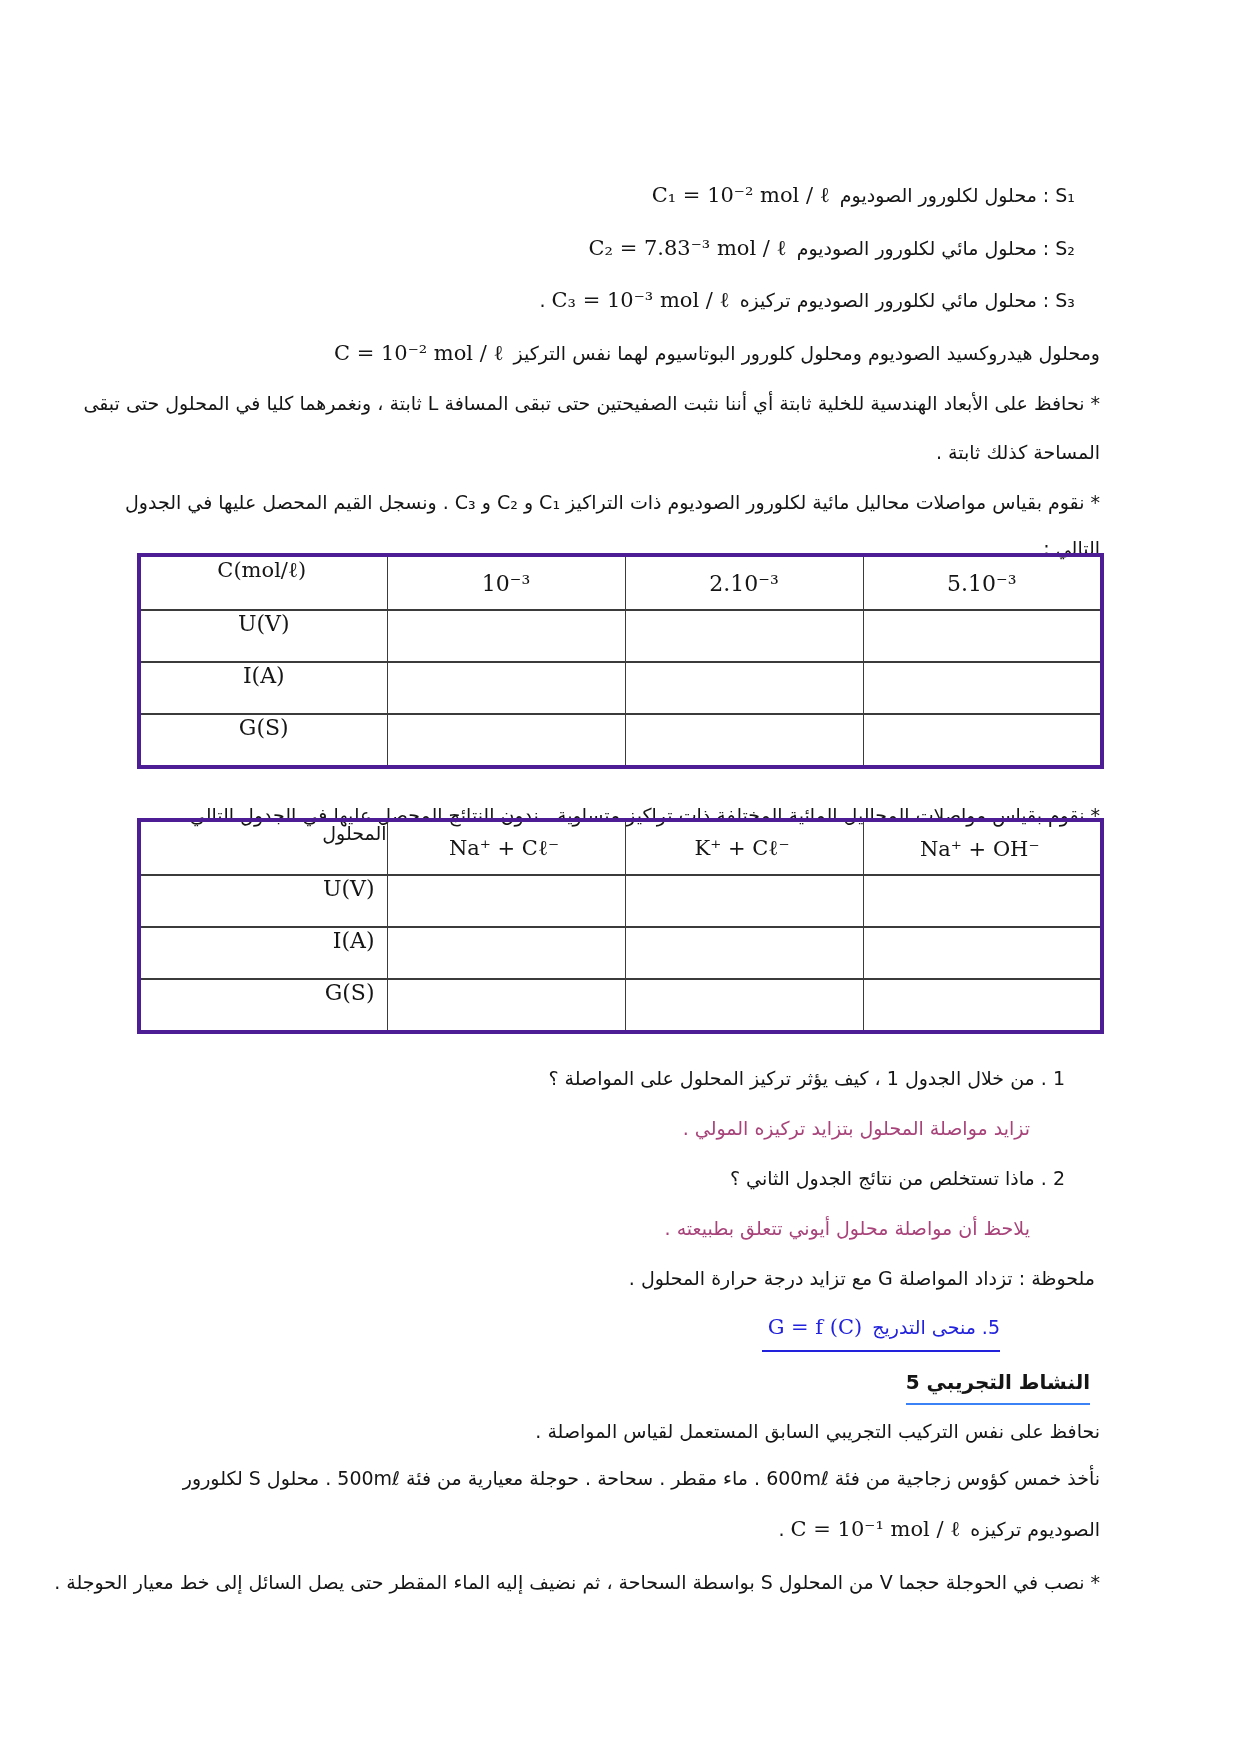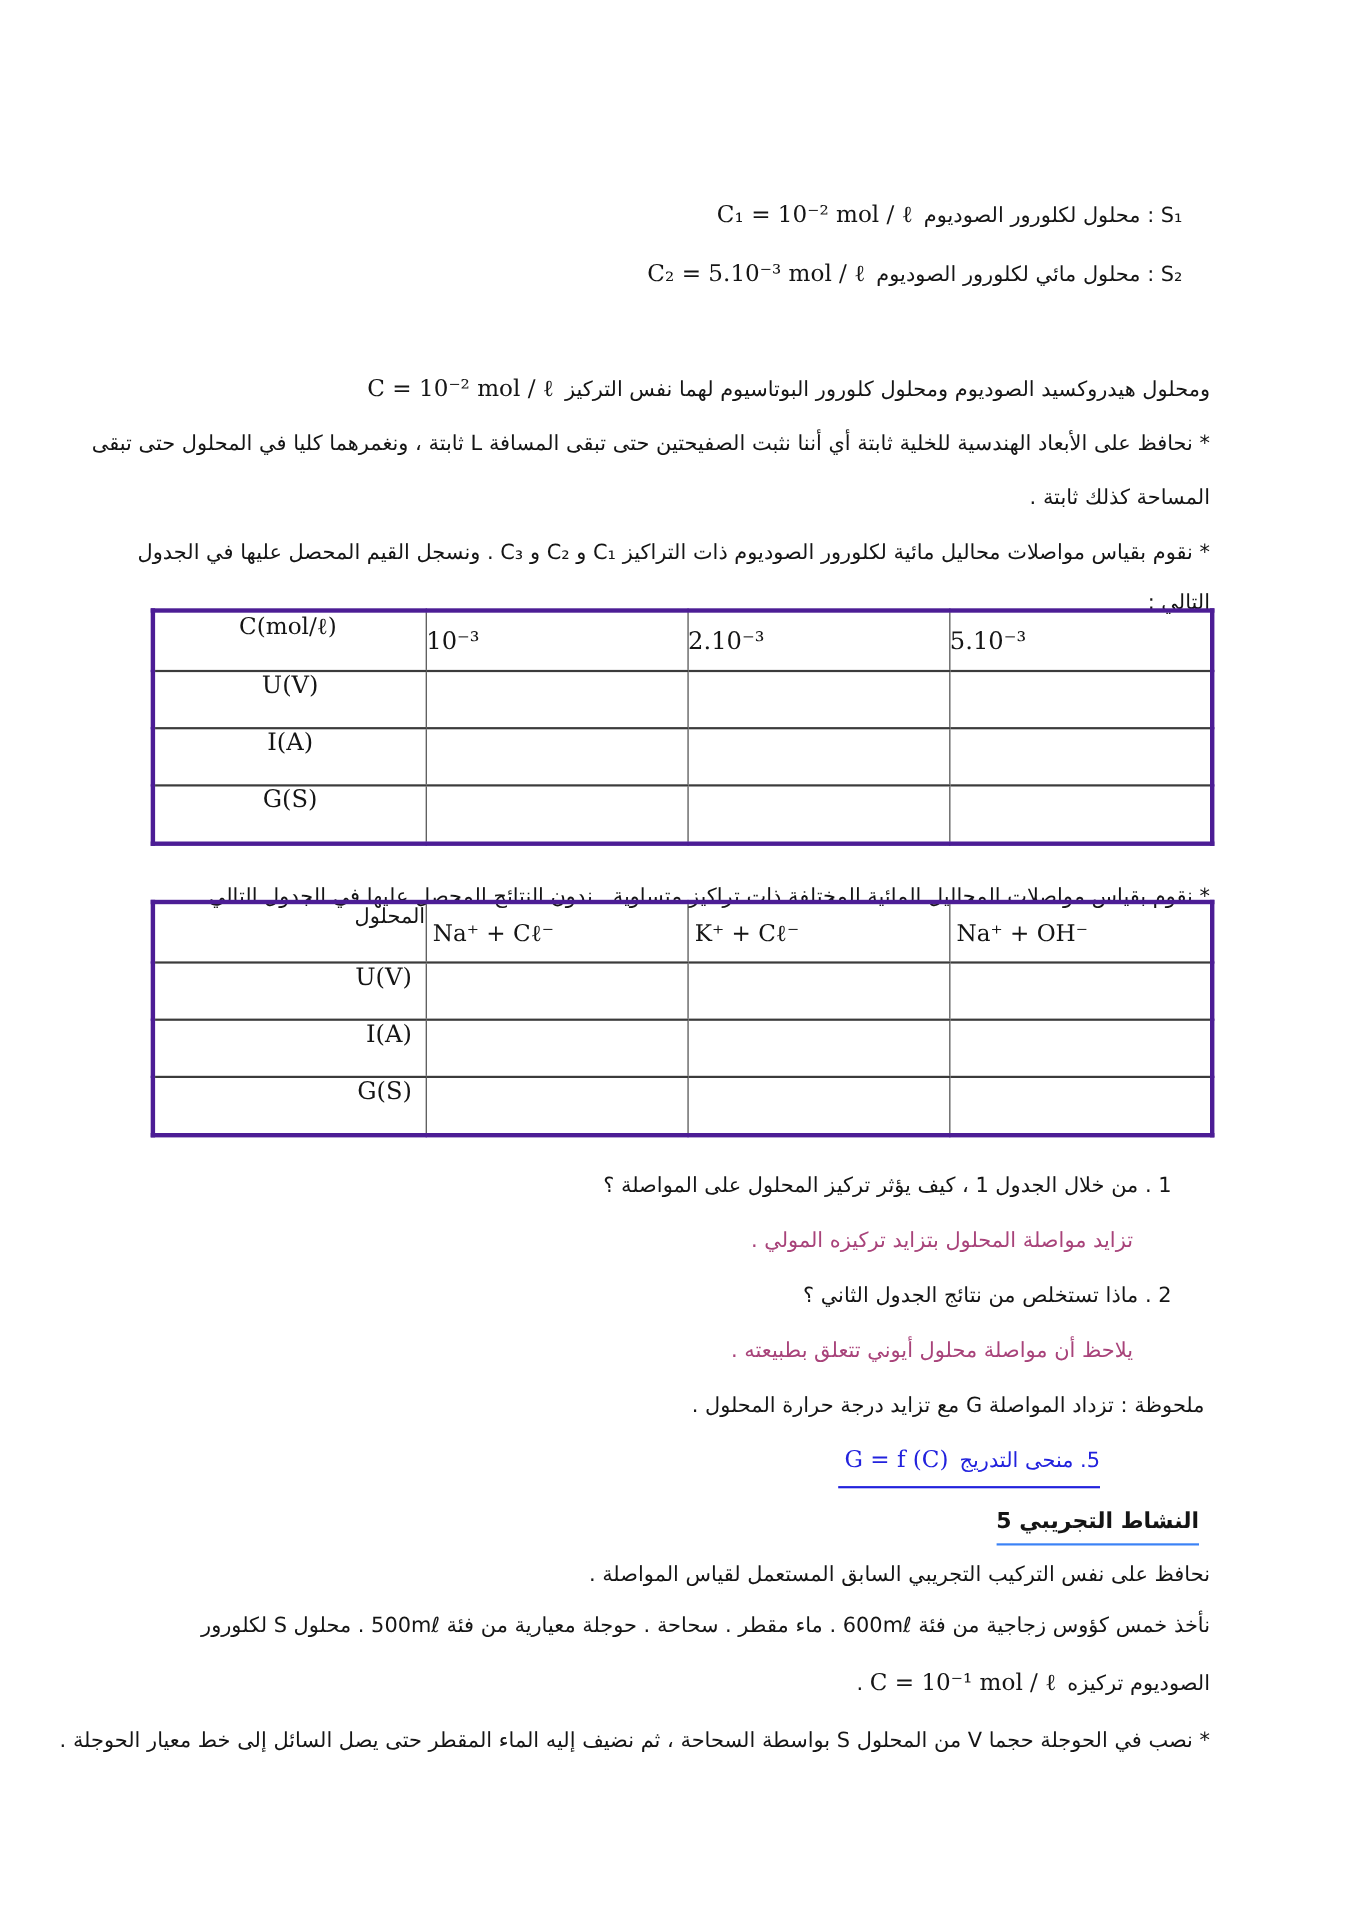"C₂ = 5.10⁻³ mol /" span.formula { text: 5.10 -> 7.83 }
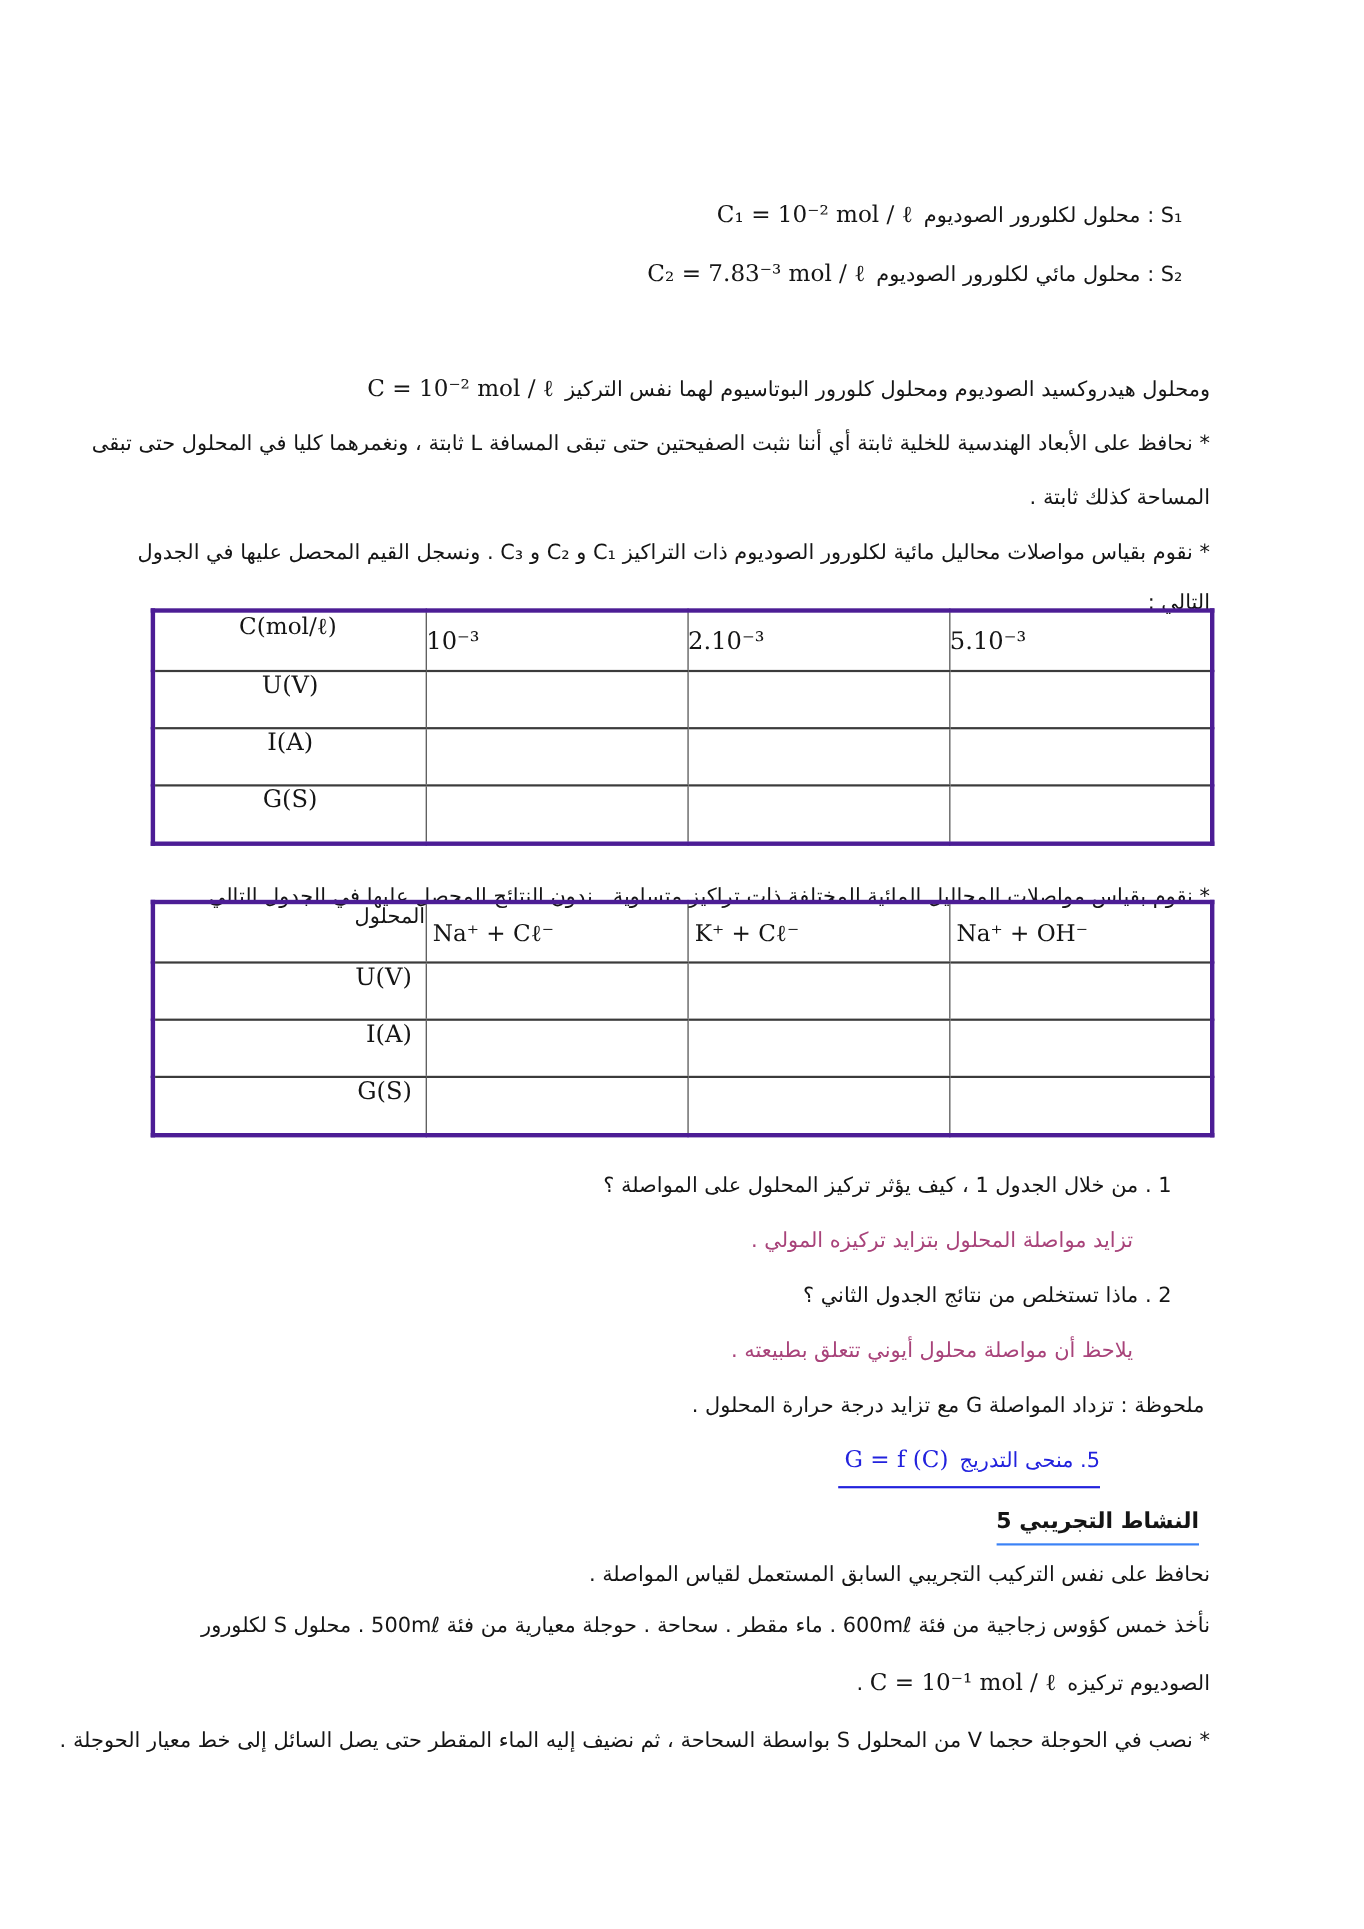"S₃ : محلول مائي لكلورور" p.line { html: none -> <p><span>S₃ : محلول مائي لكلورور الصوديوم تركيزه</span><span>C₃ = 10⁻³ mol / ℓ</span><span>.</span></p> }
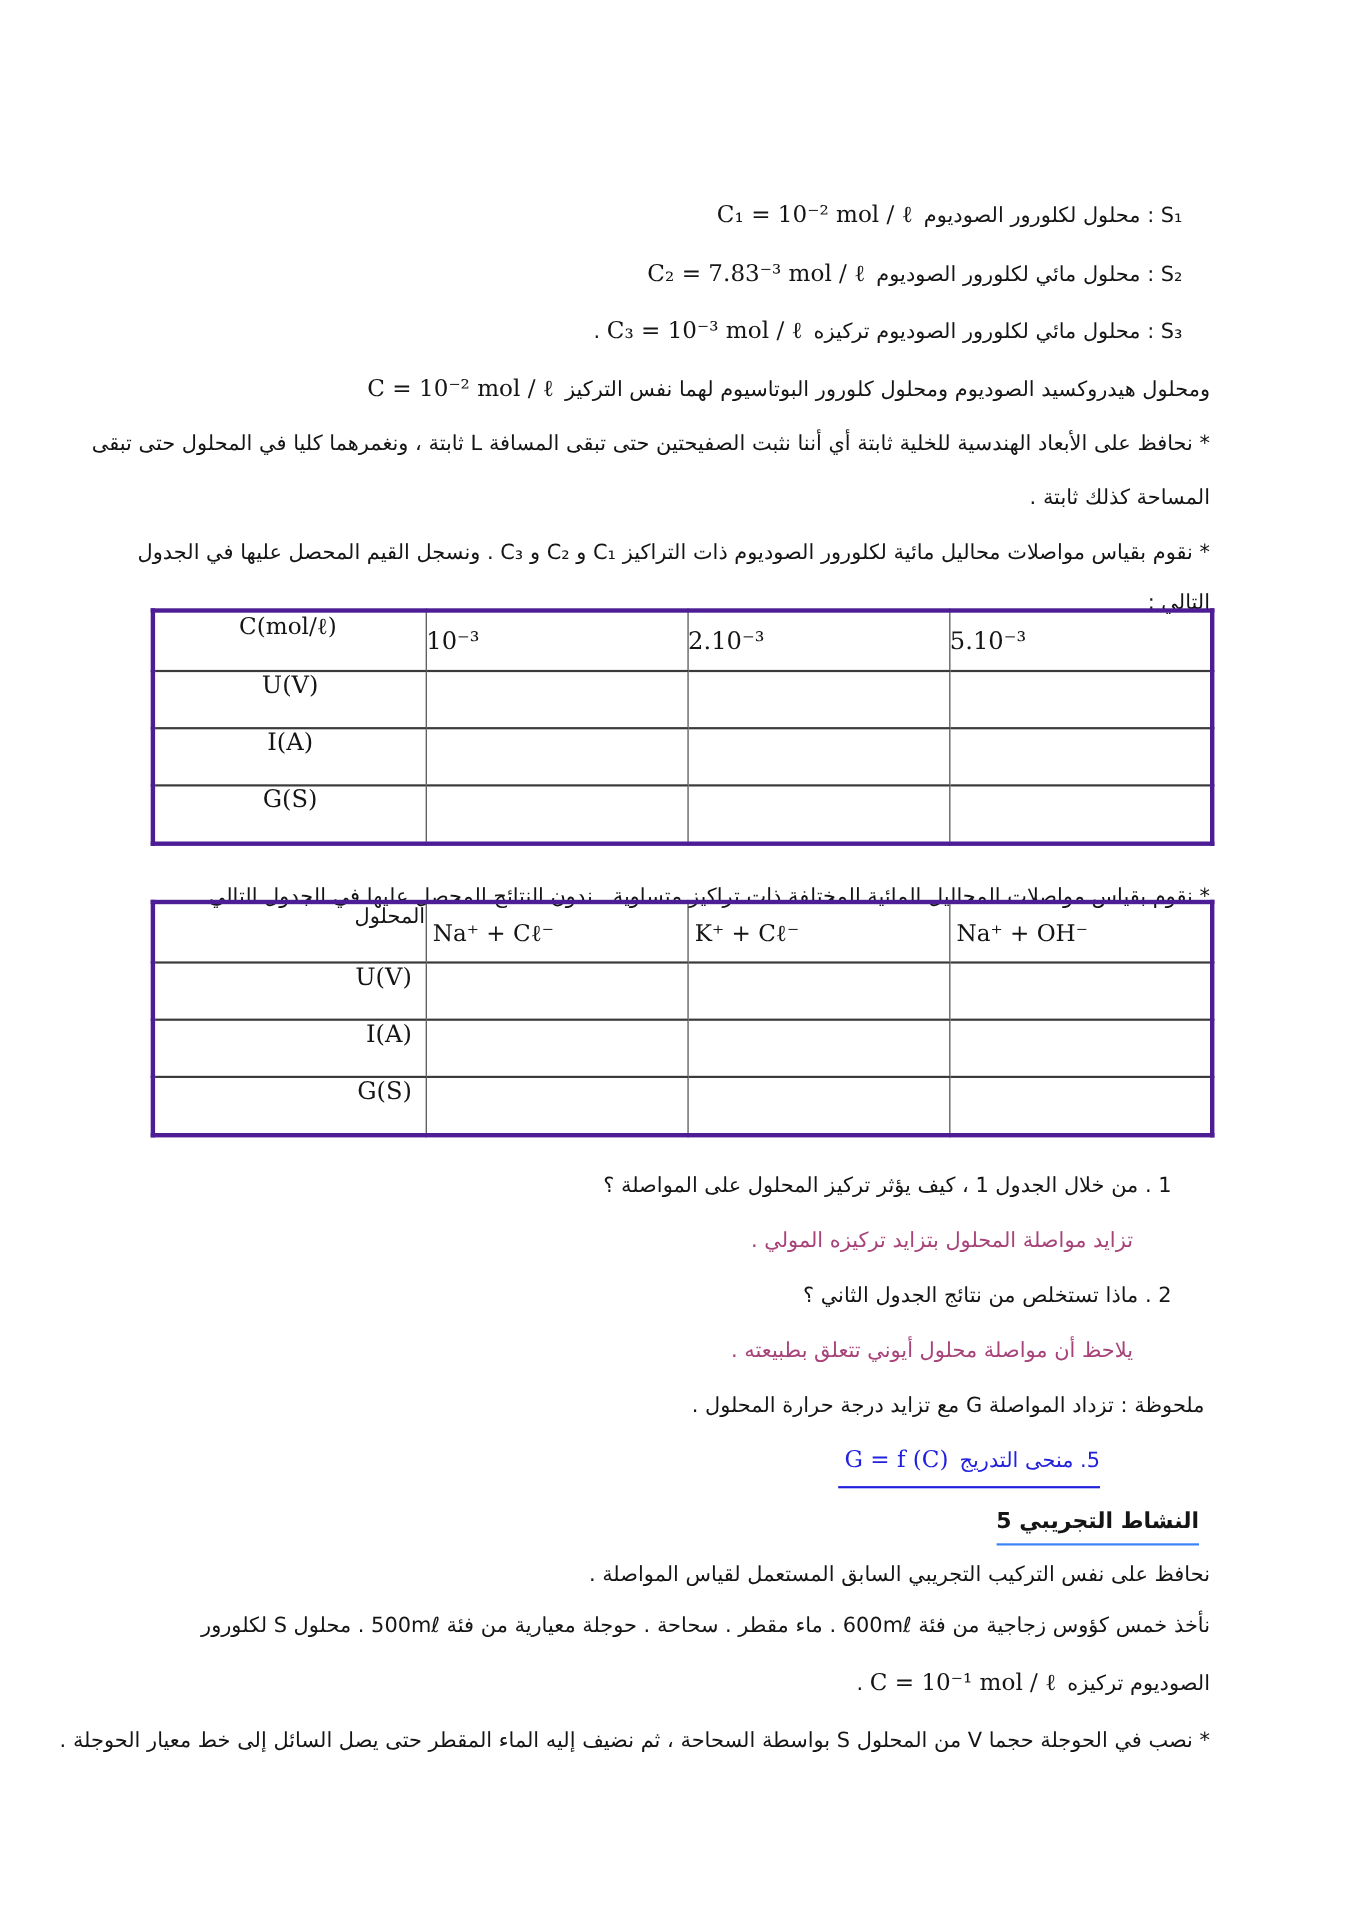"10⁻³" td.val { text-align: left -> center }
